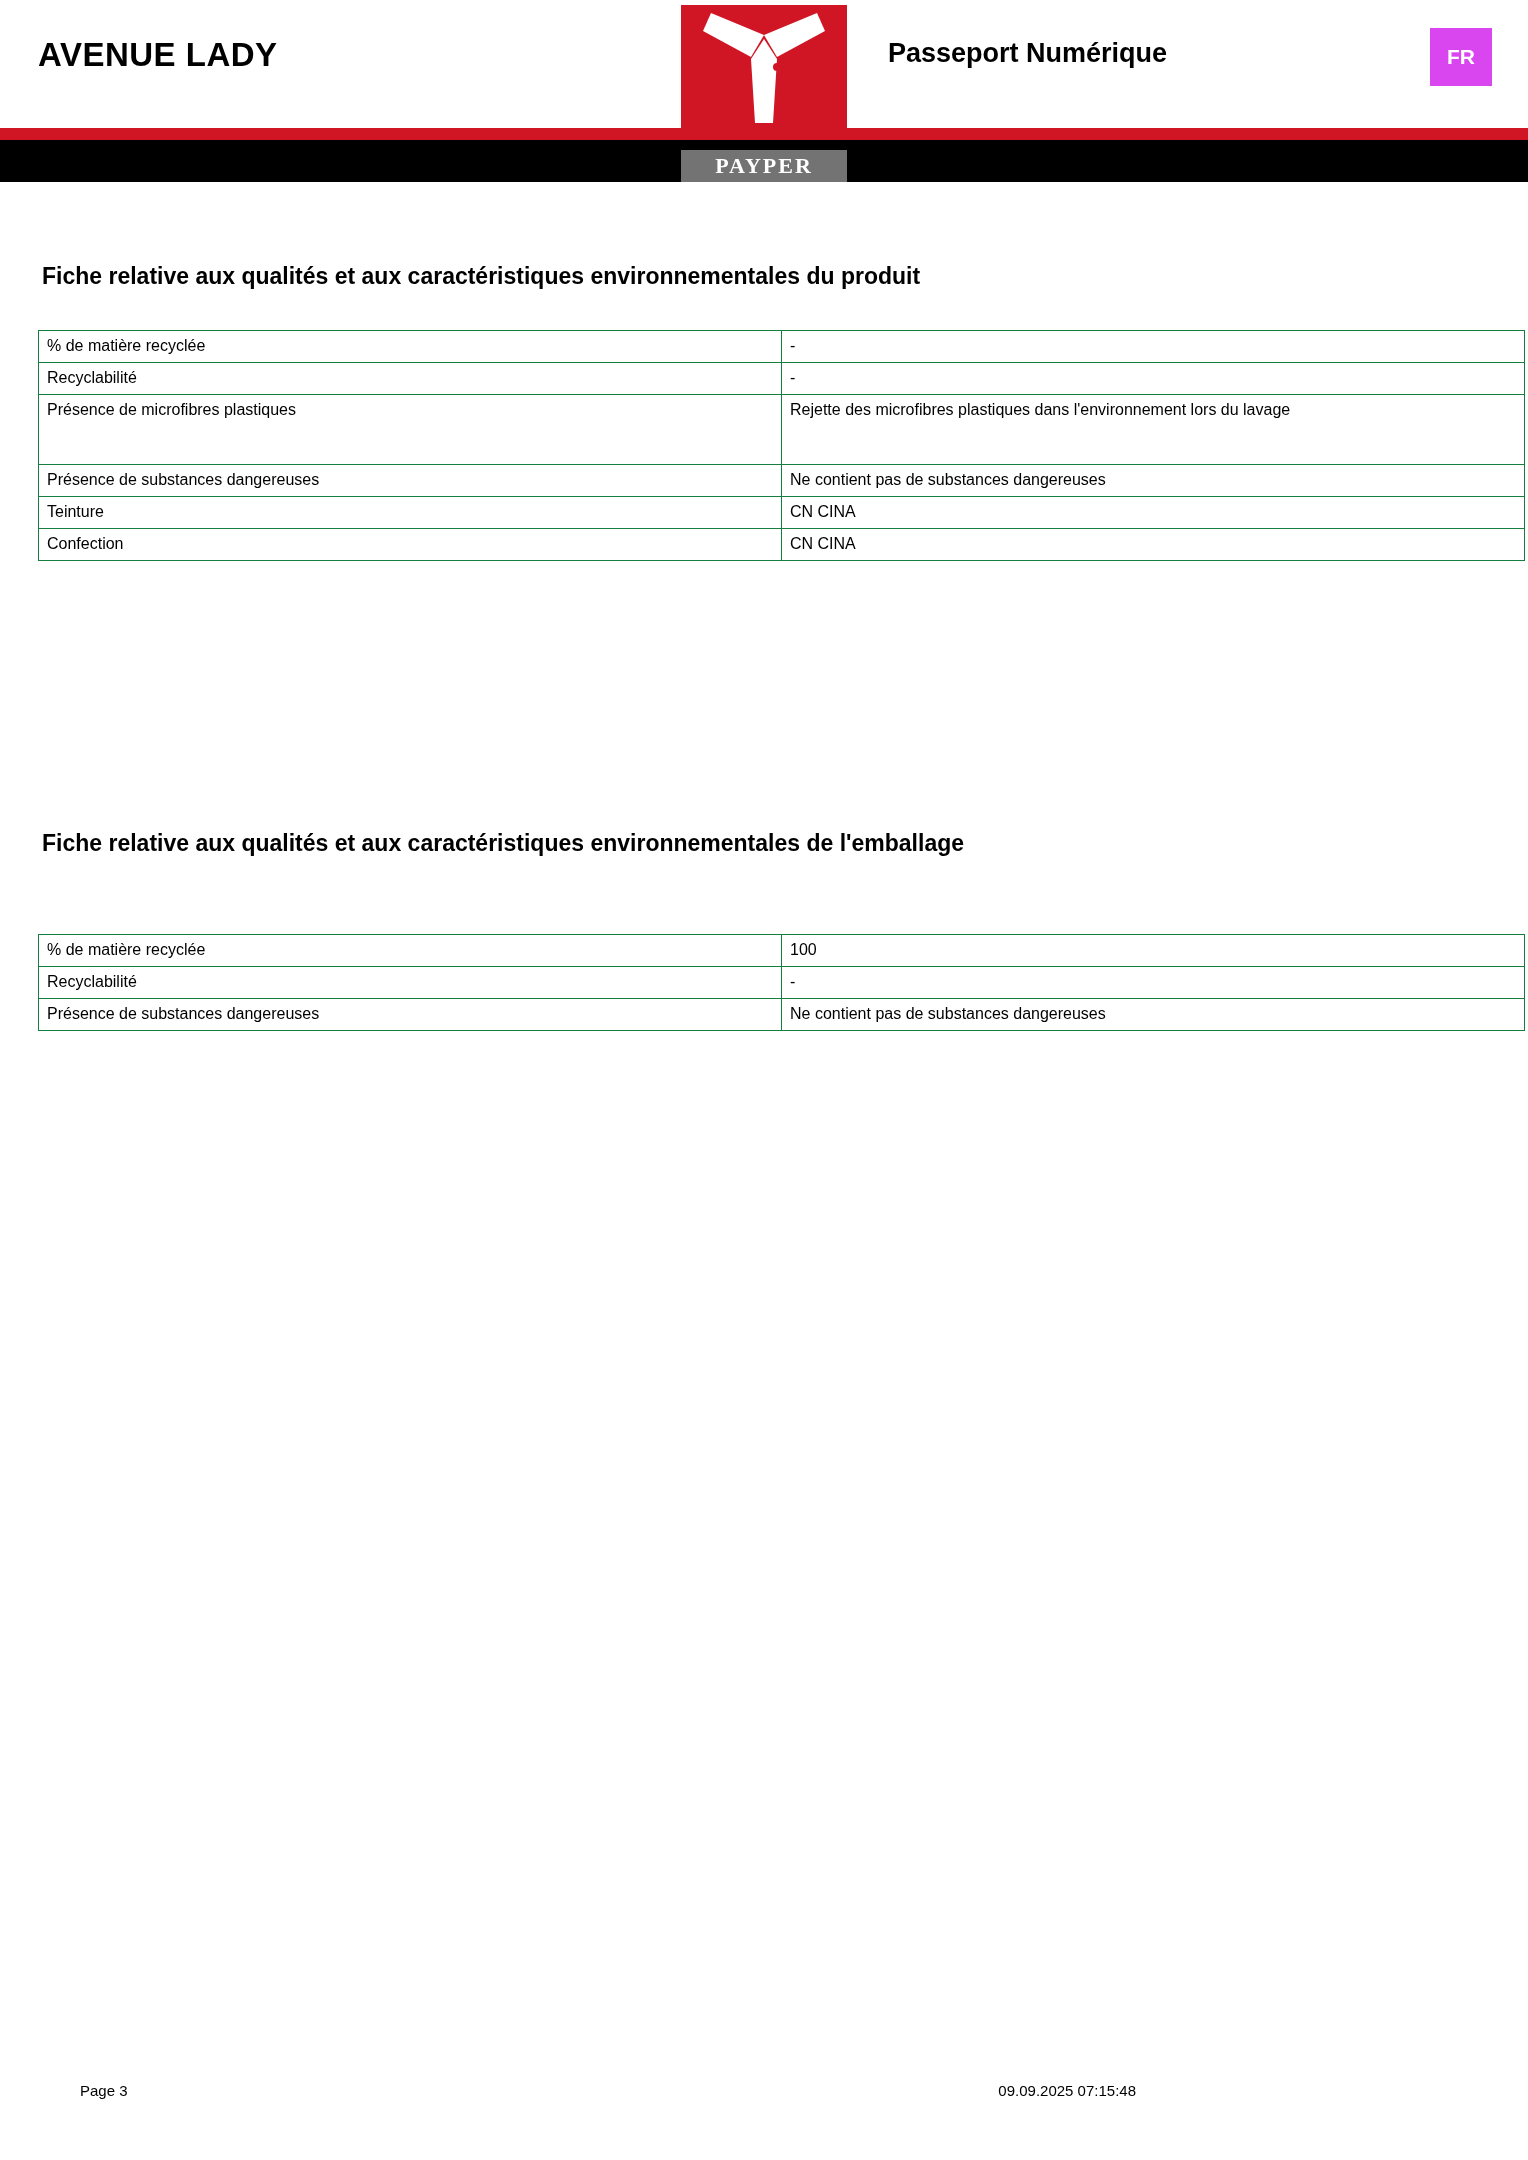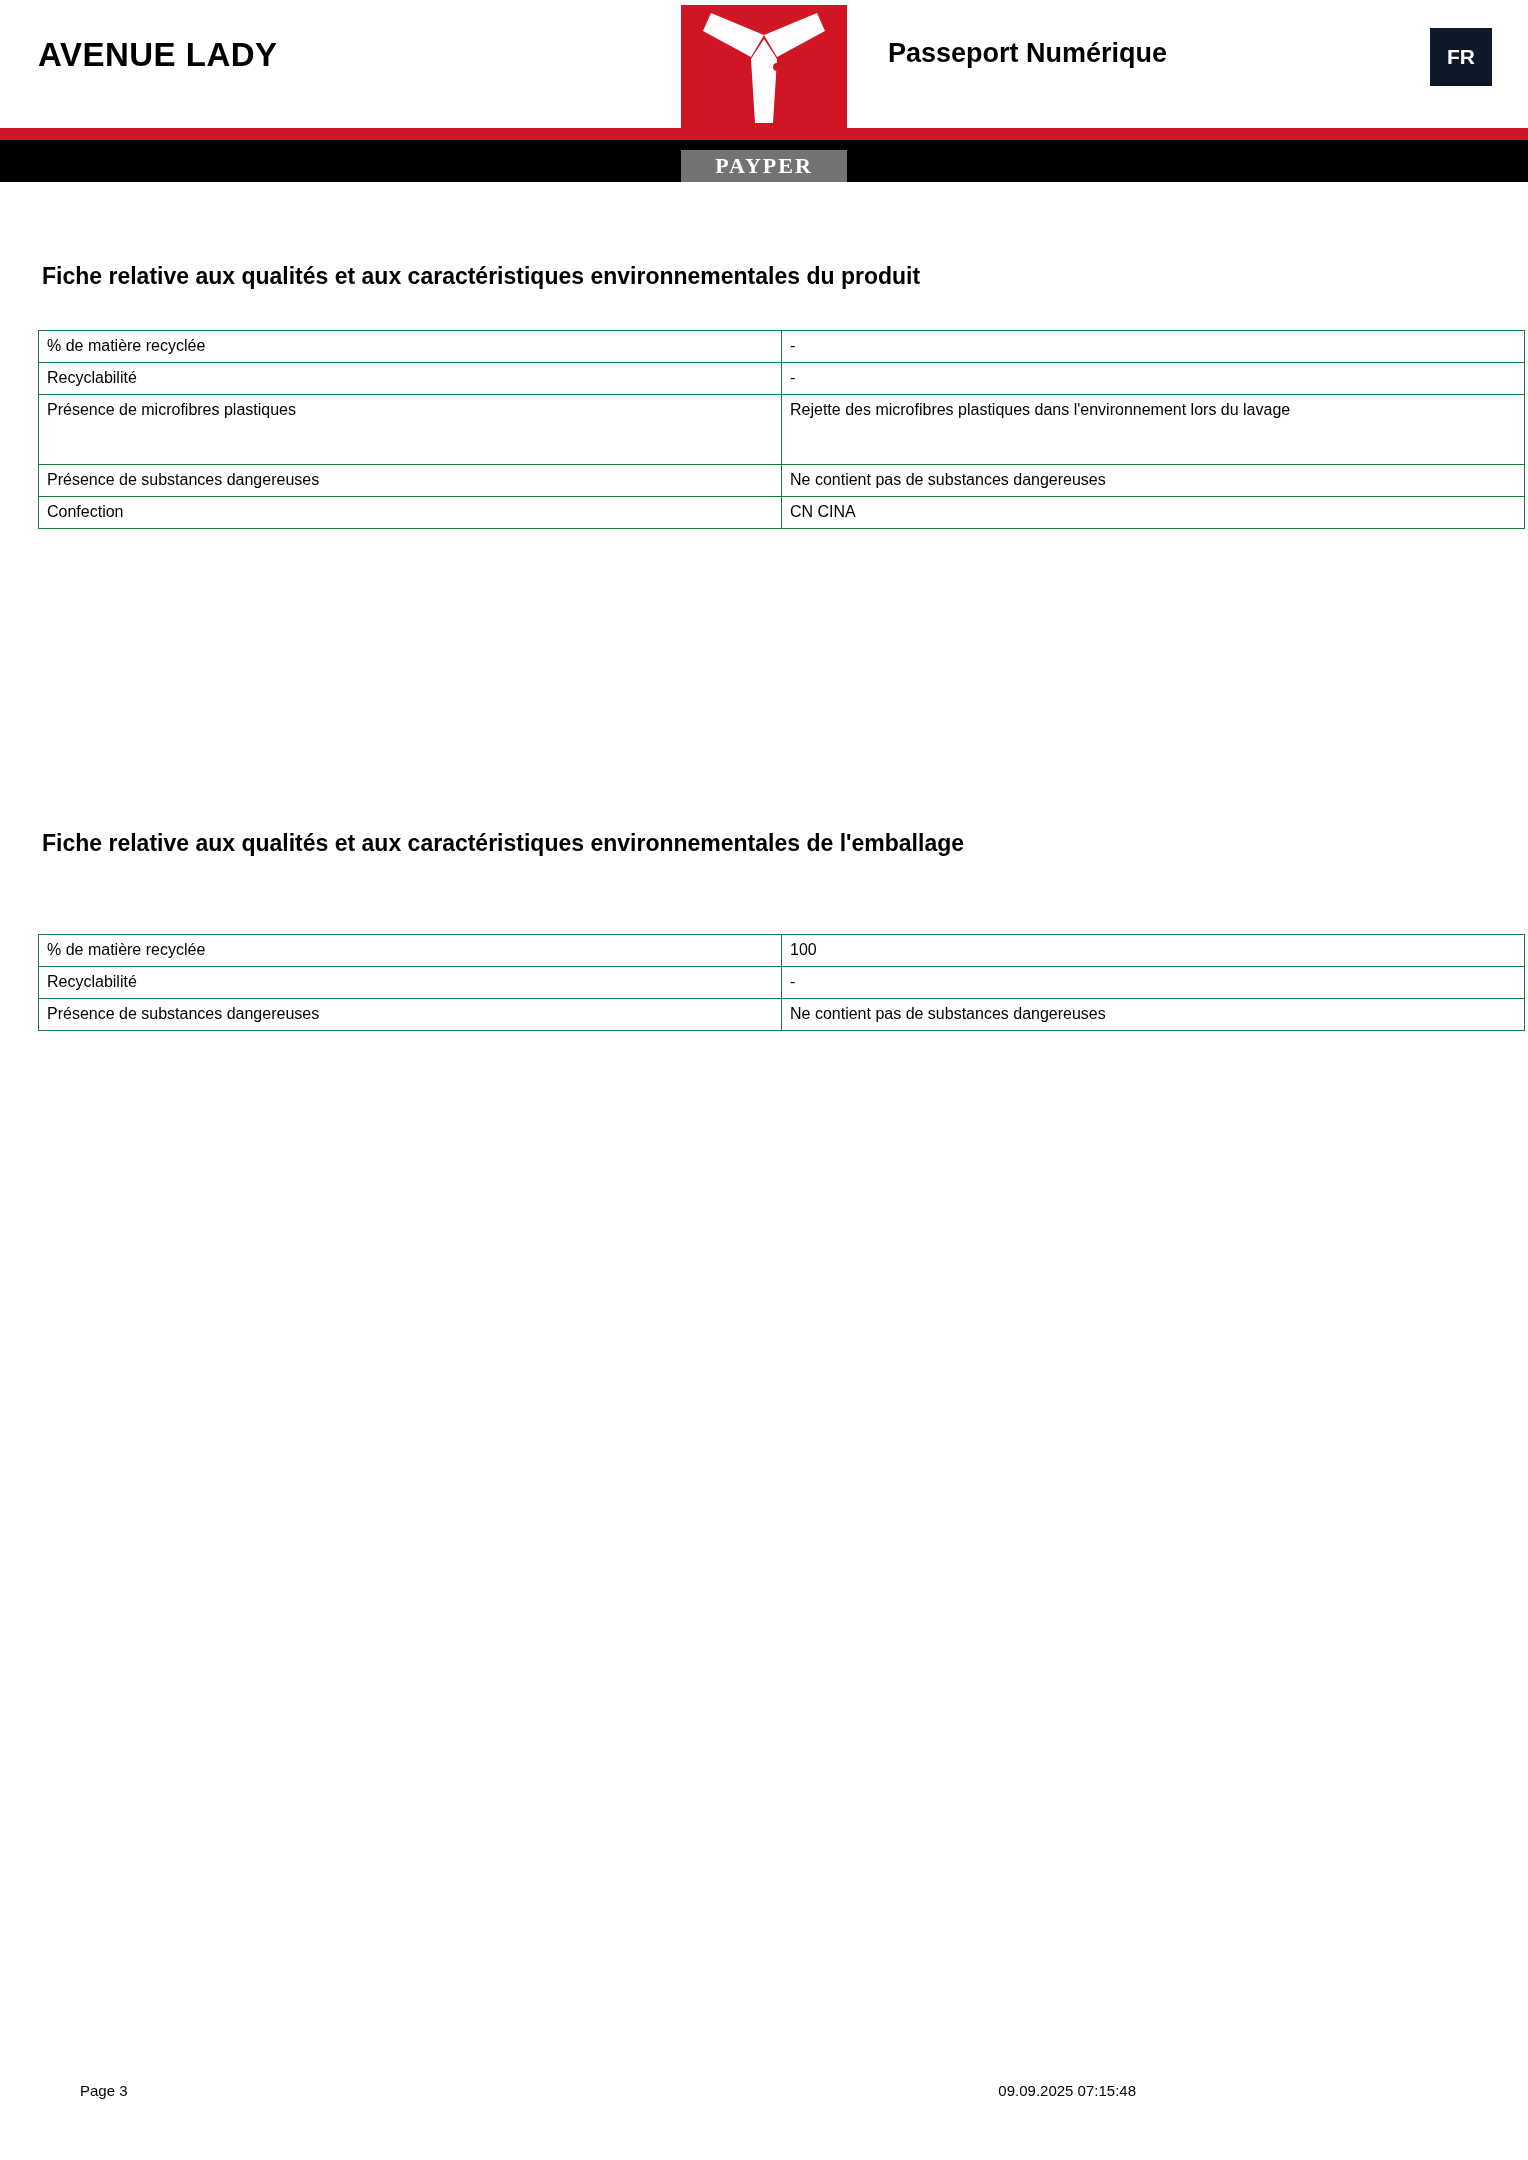"FR" .lang-badge { background: #0f172a -> #d946ef }
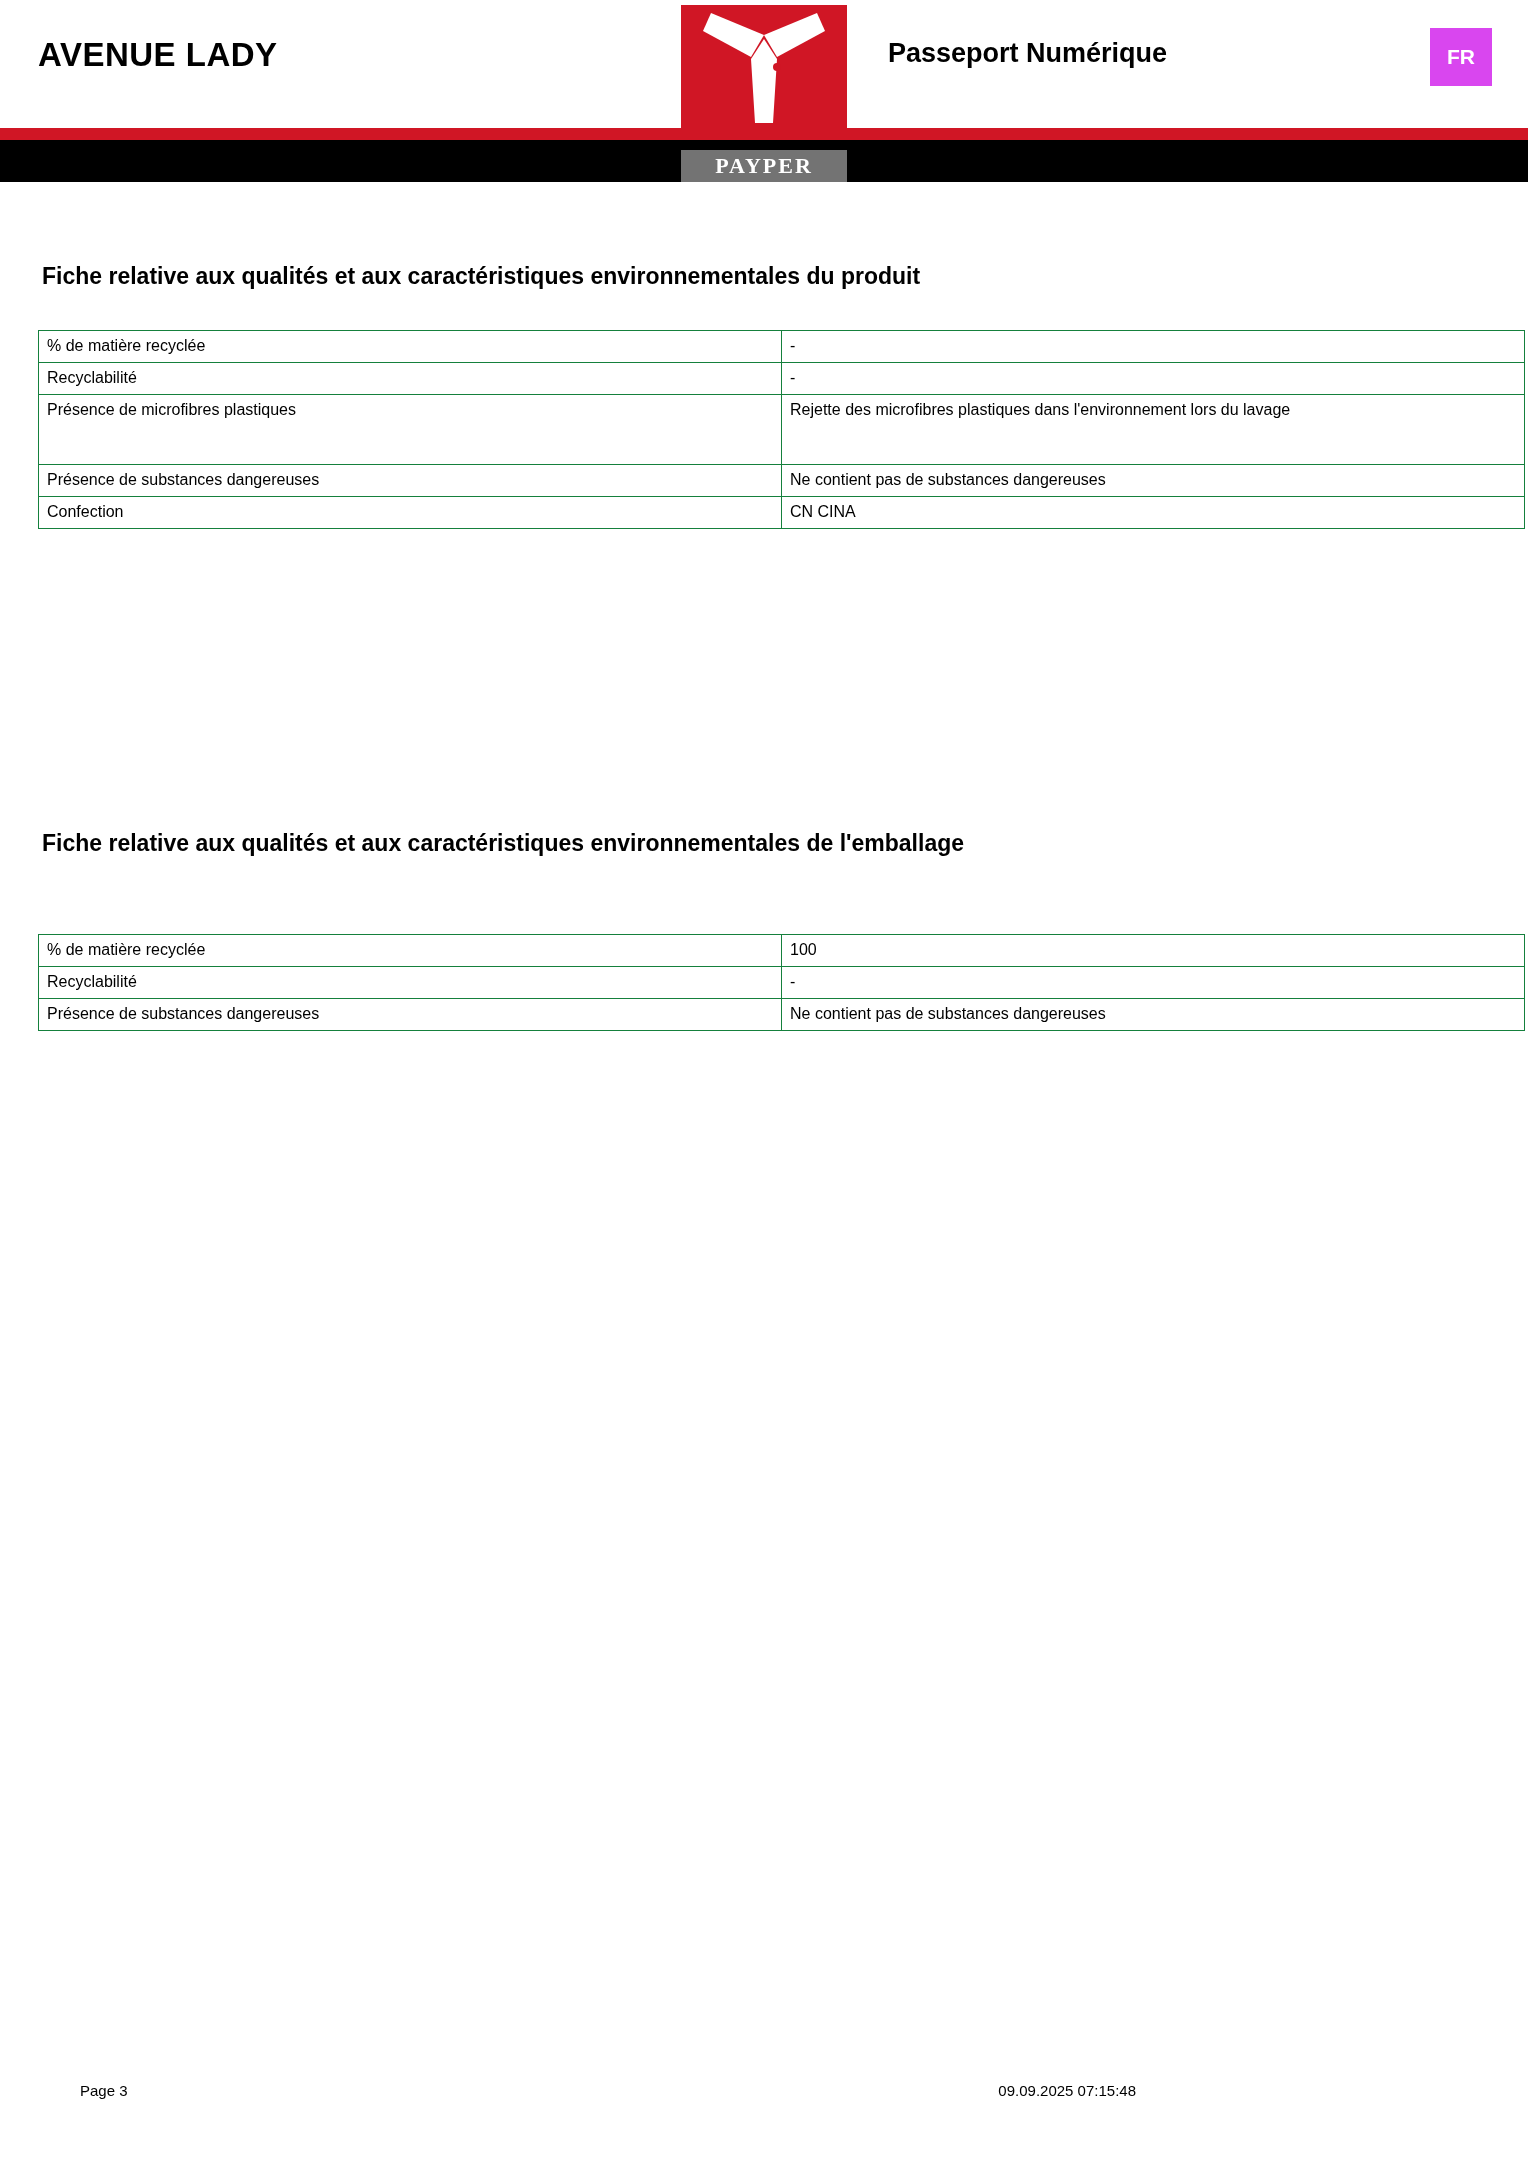"Teinture" tr { html: none -> <tr> <td>Teinture</td> <td>CN CINA</td> </tr> }
